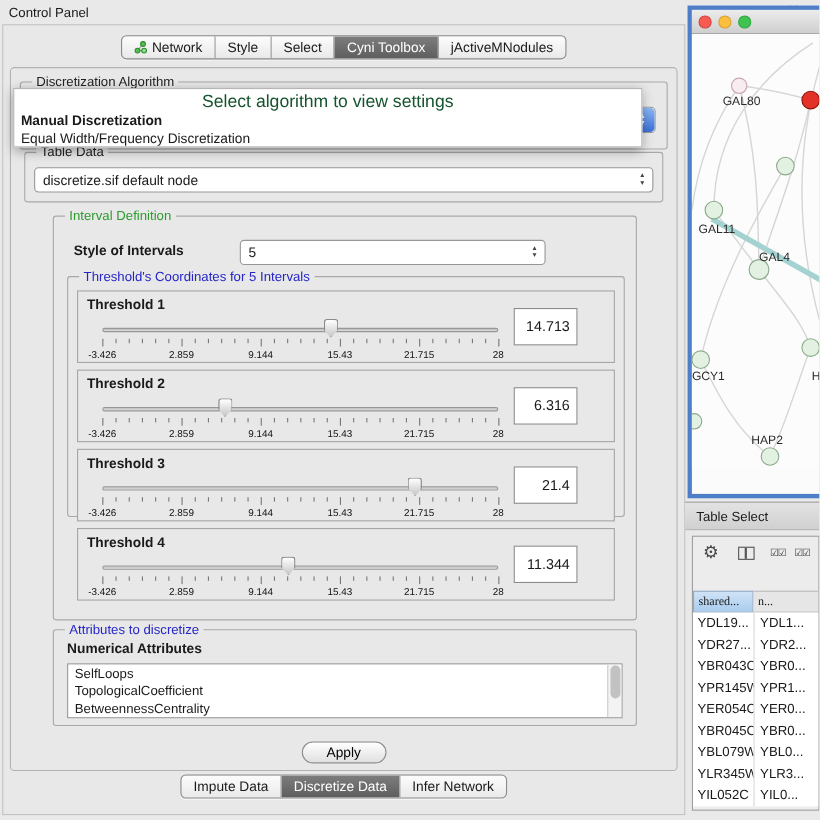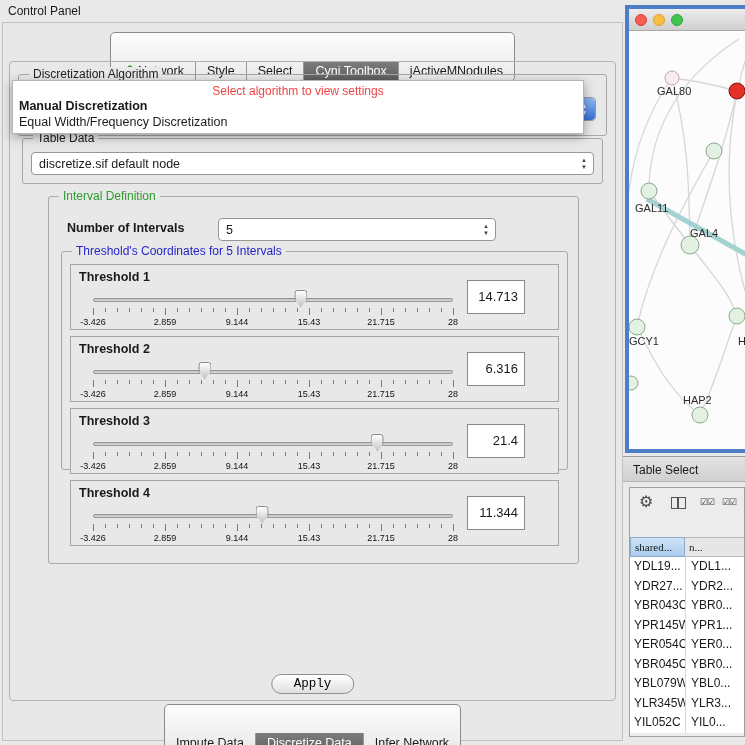"Cyni Toolbox" .seg .tab.selected { margin-top: 28px -> none }
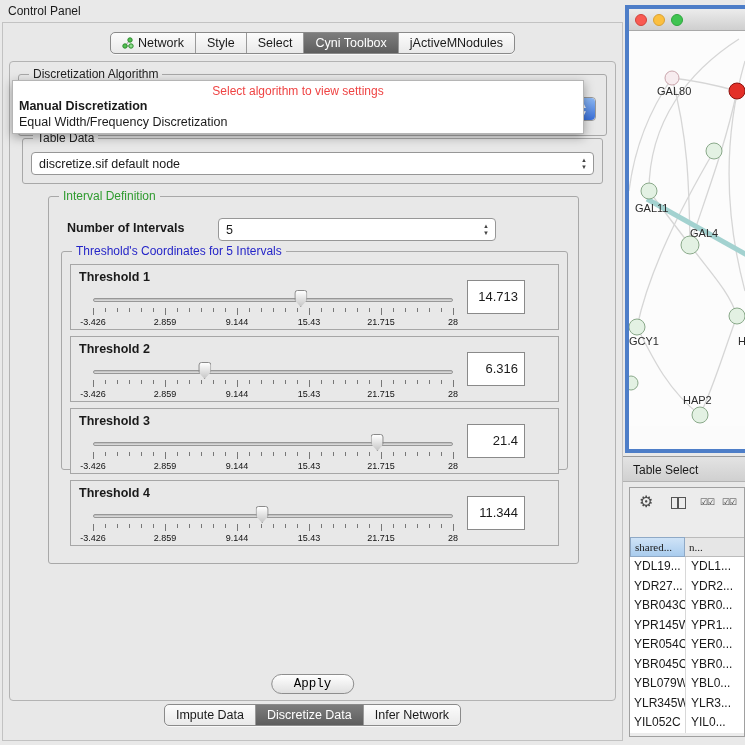"Select algorithm to view settings" .popup-head { color: #ef4444 -> #14532d; font-size: 12px -> 16px }
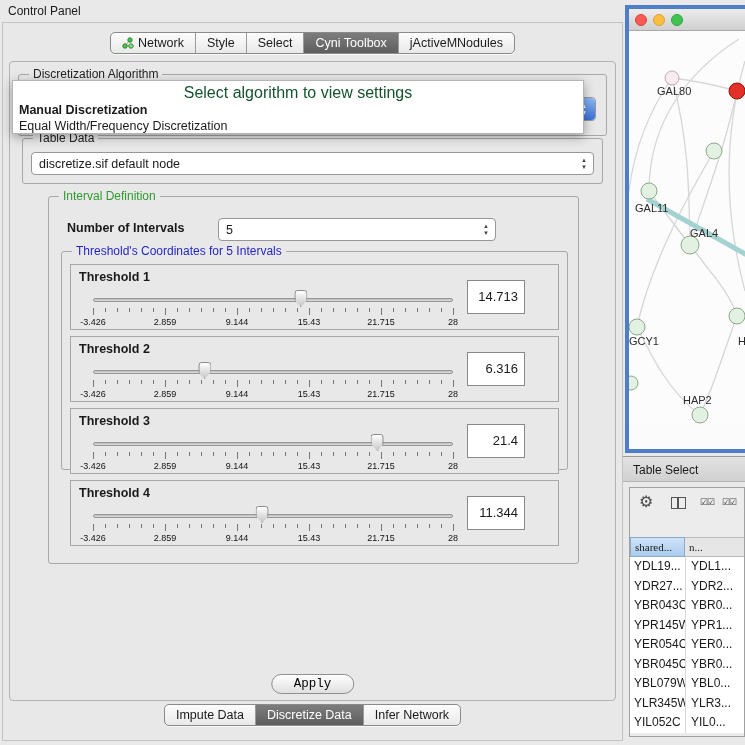"Number of Intervals" span.noi-label { text: Number -> Style }
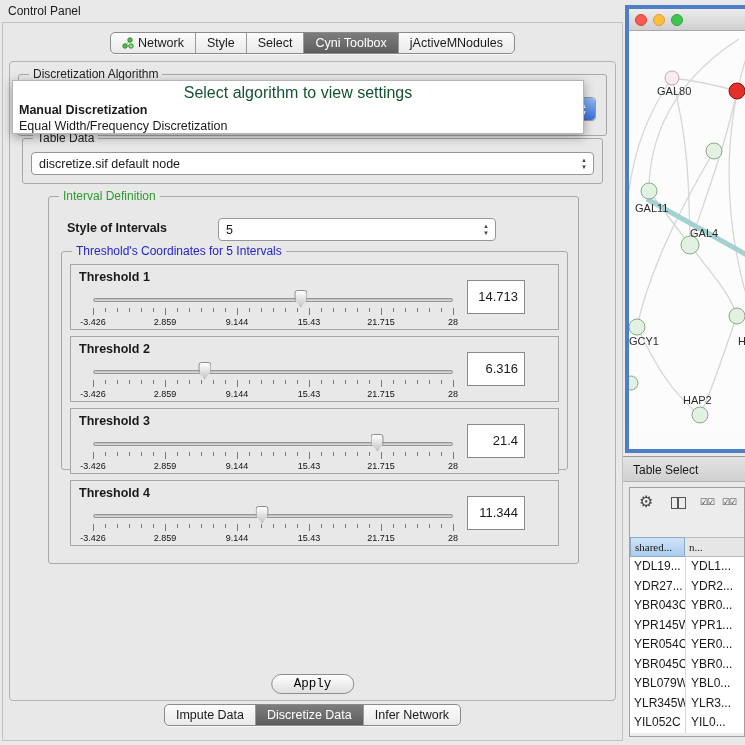"Attributes to discretize" div.group { html: none -> <div> <span>Attributes to discretize</span> <div>Numerical Attributes</div> <div> <div> <div>SelfLoops</div> <div>TopologicalCoefficient</div> <div>BetweennessCentrality</div> </div> <div> <div></div> </div> </div> </div> }
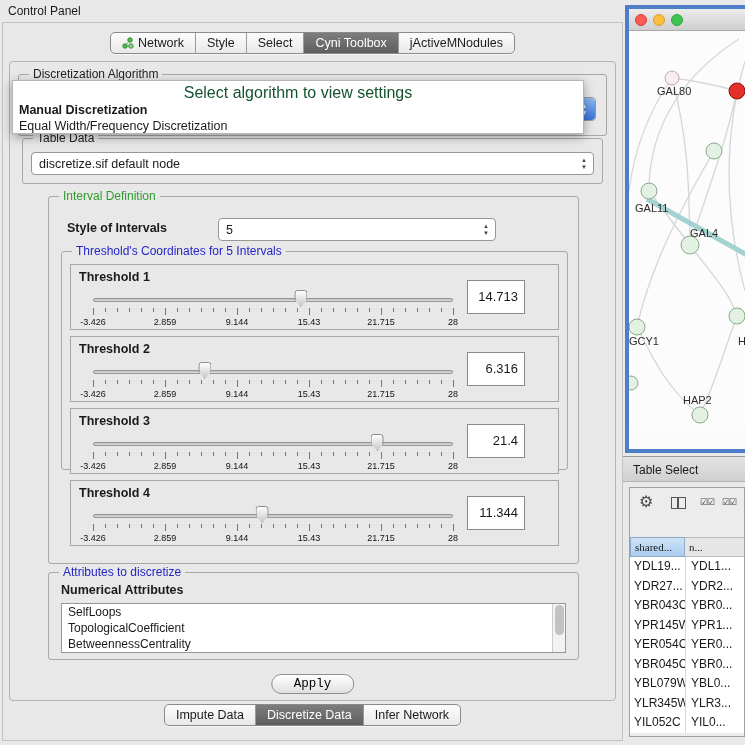"Apply" .apply { font-family: Liberation Mono, monospace -> Liberation Sans, sans-serif }
